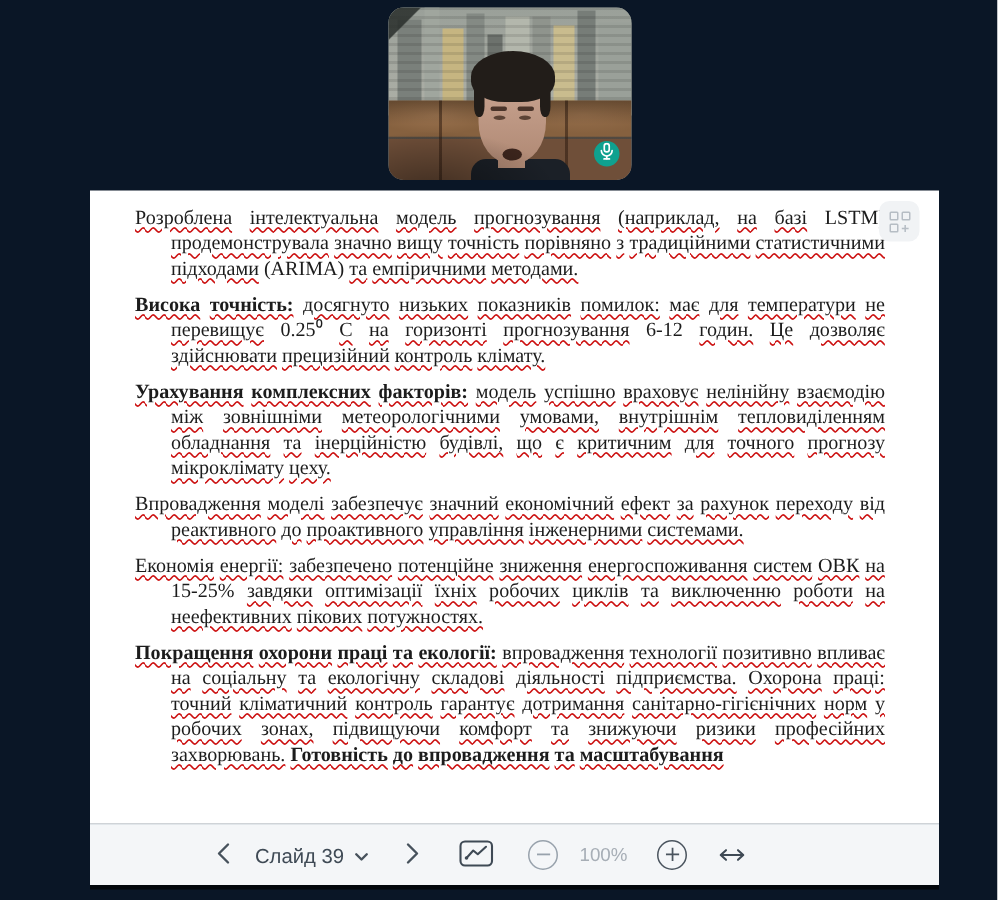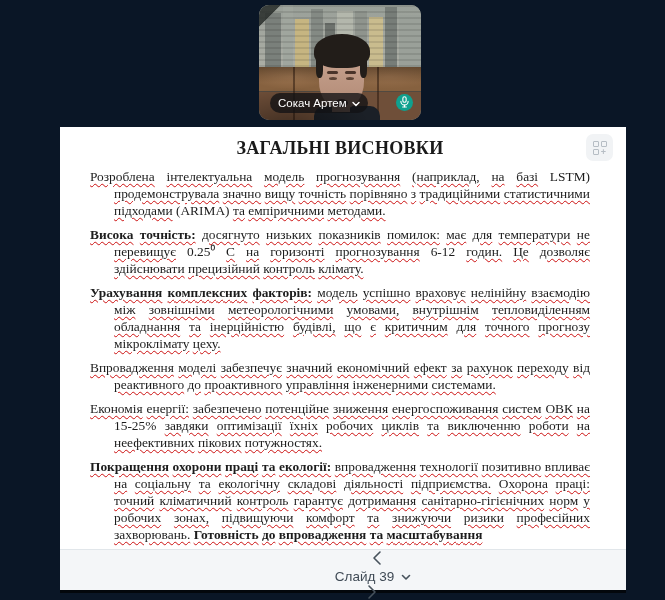"Сокач Артем" div.name-pill { html: <div> <span>Сокач Артем</span> <span> <svg> <polyline></polyline> </svg> </span> </div> -> none }
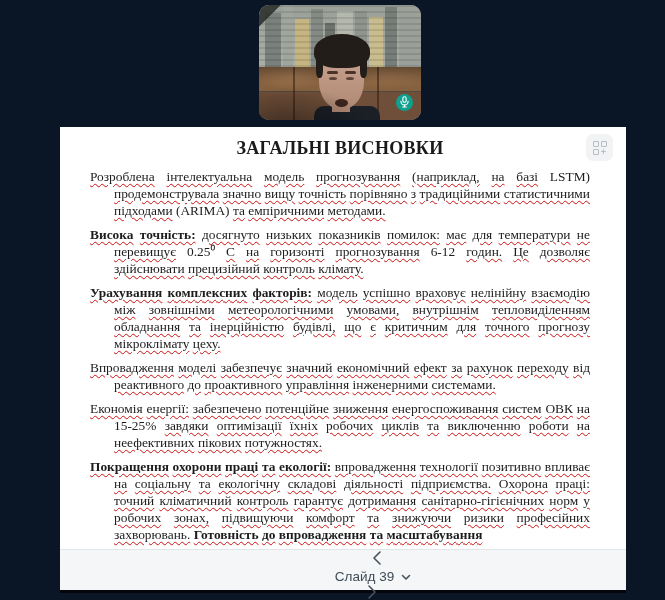"ЗАГАЛЬНІ ВИСНОВКИ" div.slide-title { html: <div>ЗАГАЛЬНІ ВИСНОВКИ</div> -> none }
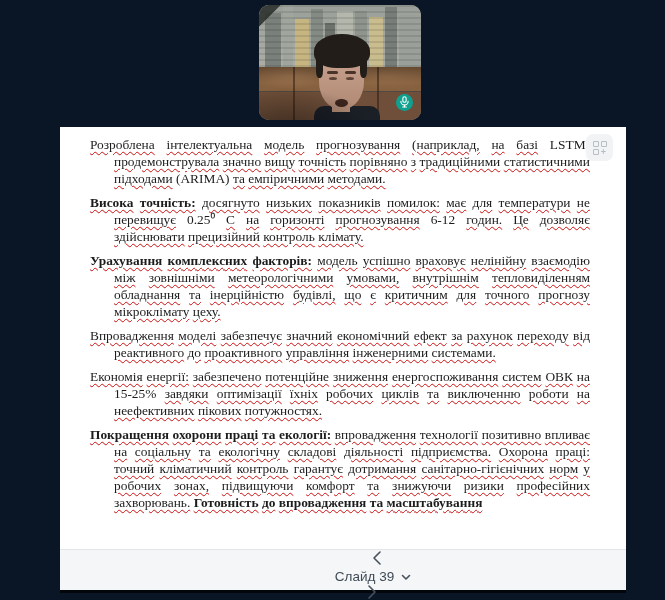"Слайд 39" .toolbar { flex-direction: column -> none }
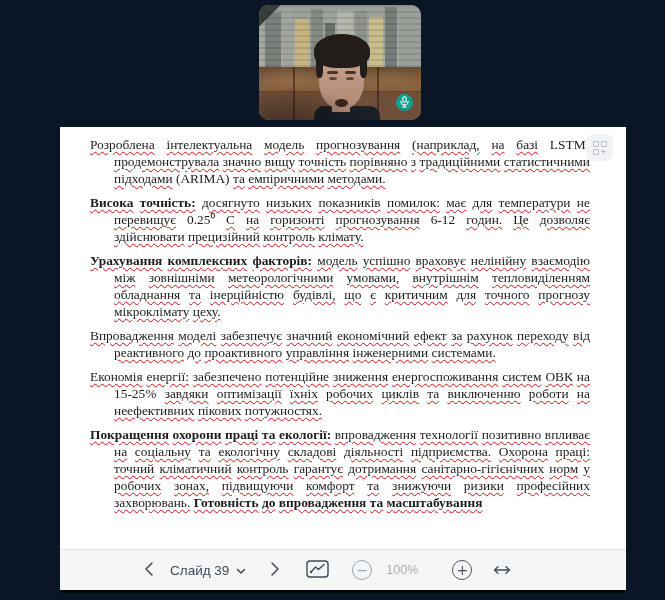"100%" .zoom-label { margin-right: 34px -> 20px }
